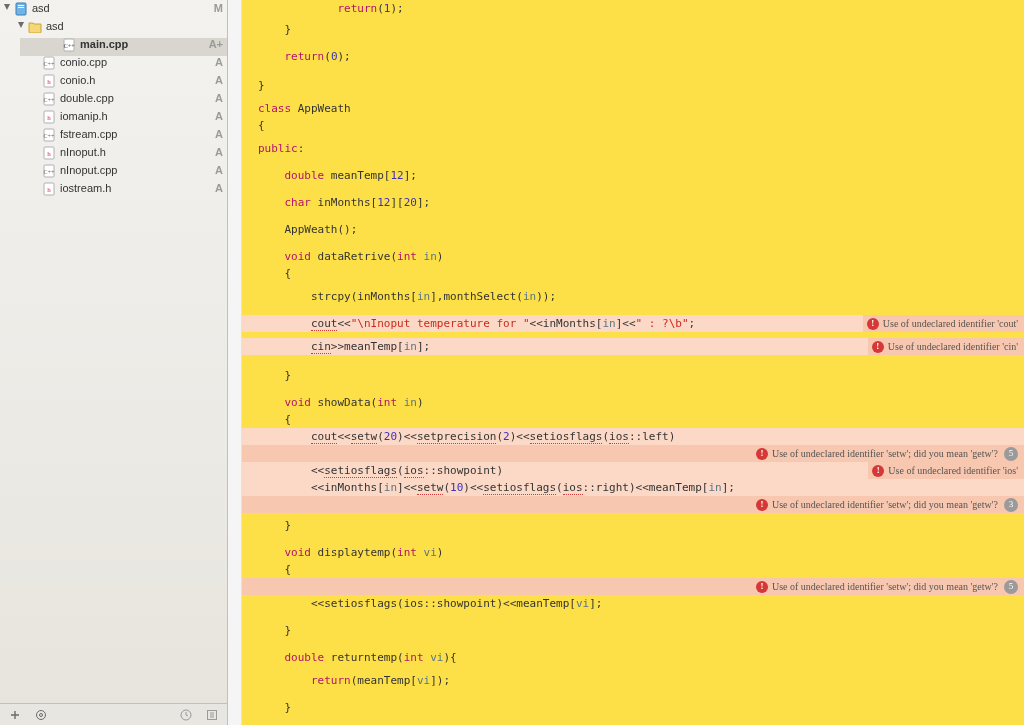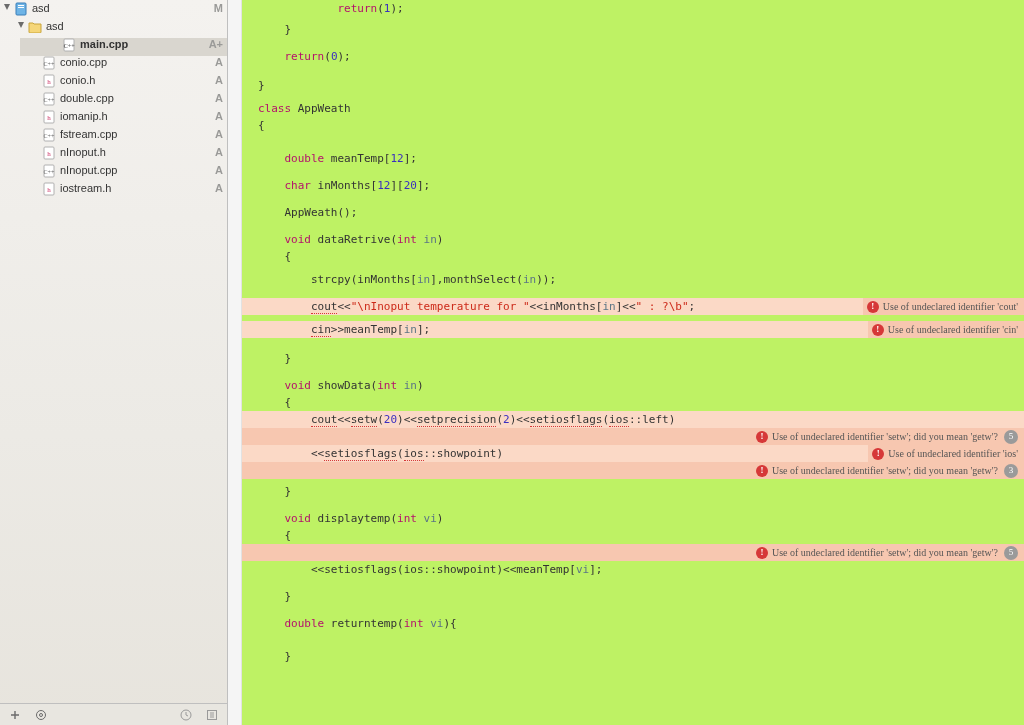"return(1);" .editor { background: #bef264 -> #fde047 }
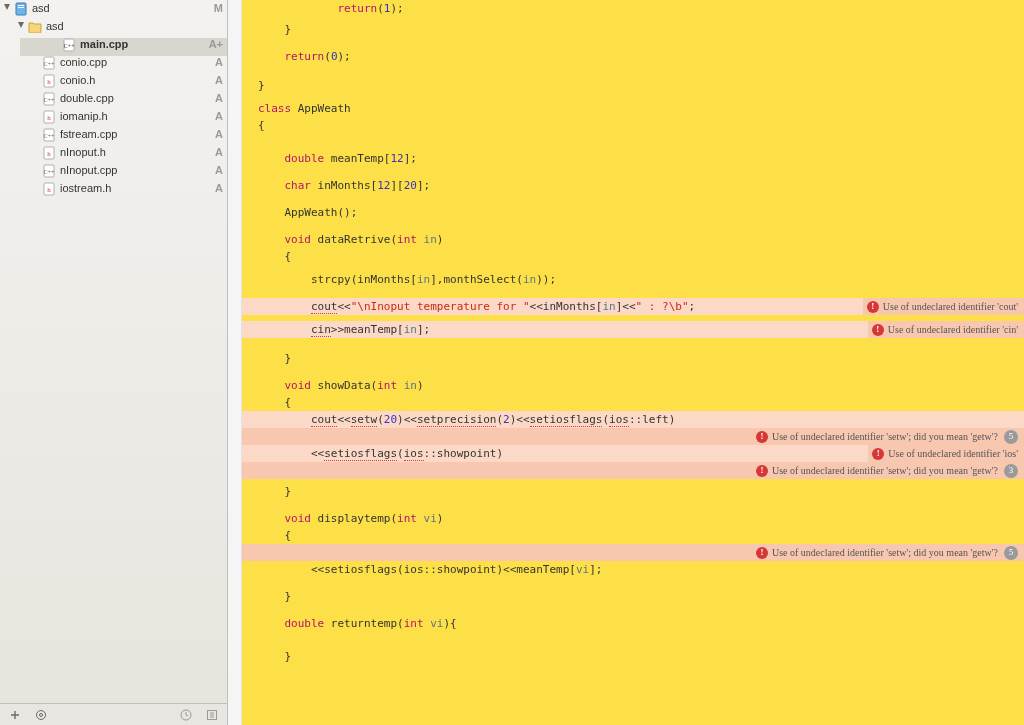"public:" div.line { html: none -> <div><span><span>public</span>:</span></div> }
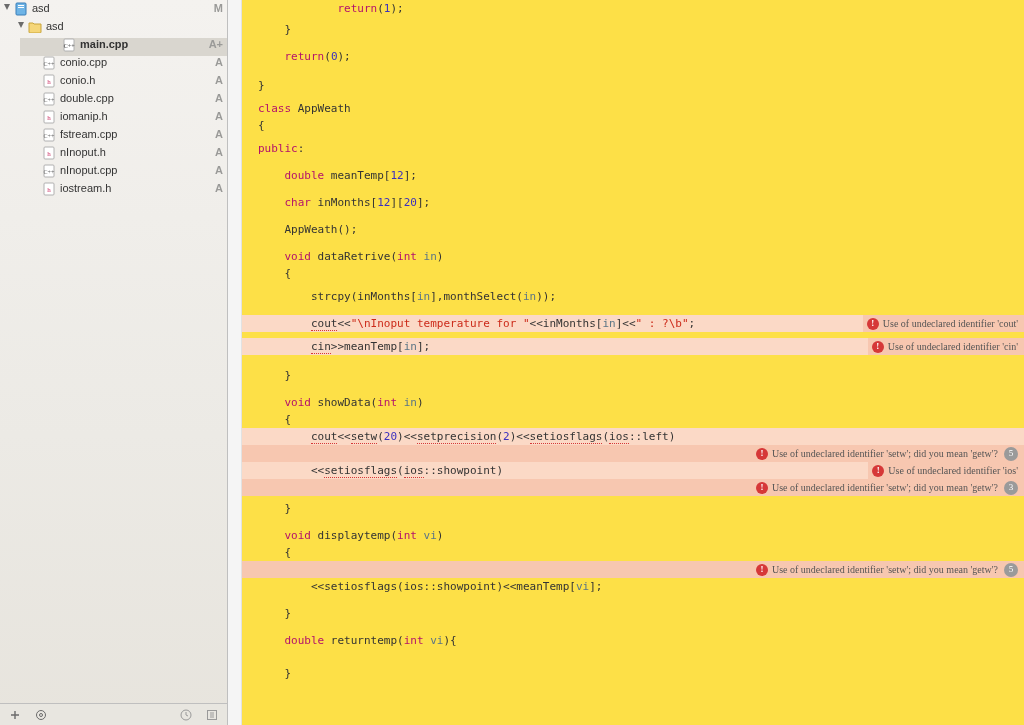"<<inMonths[in]<<setw(10)<<setiosflags(io" div.line { html: none -> <div><span> &lt;&lt;inMonths[<span>in</span>]&lt;&lt;<span>setw</span>(<span>10</span>)&lt;&lt;<span>setiosflags</span>(<span>ios</span>::right)&lt;&lt;meanTemp[<span>in</span>];</span></div> }
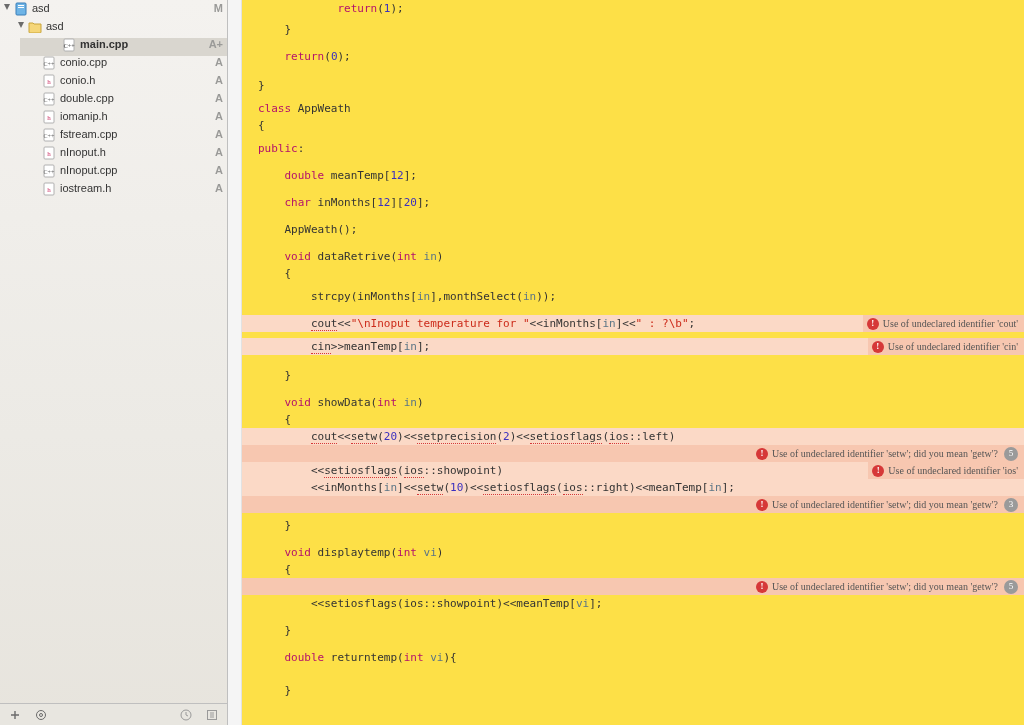"return(meanTemp[vi]);" div.line { html: none -> <div><span> <span>return</span>(meanTemp[<span>vi</span>]);</span></div> }
